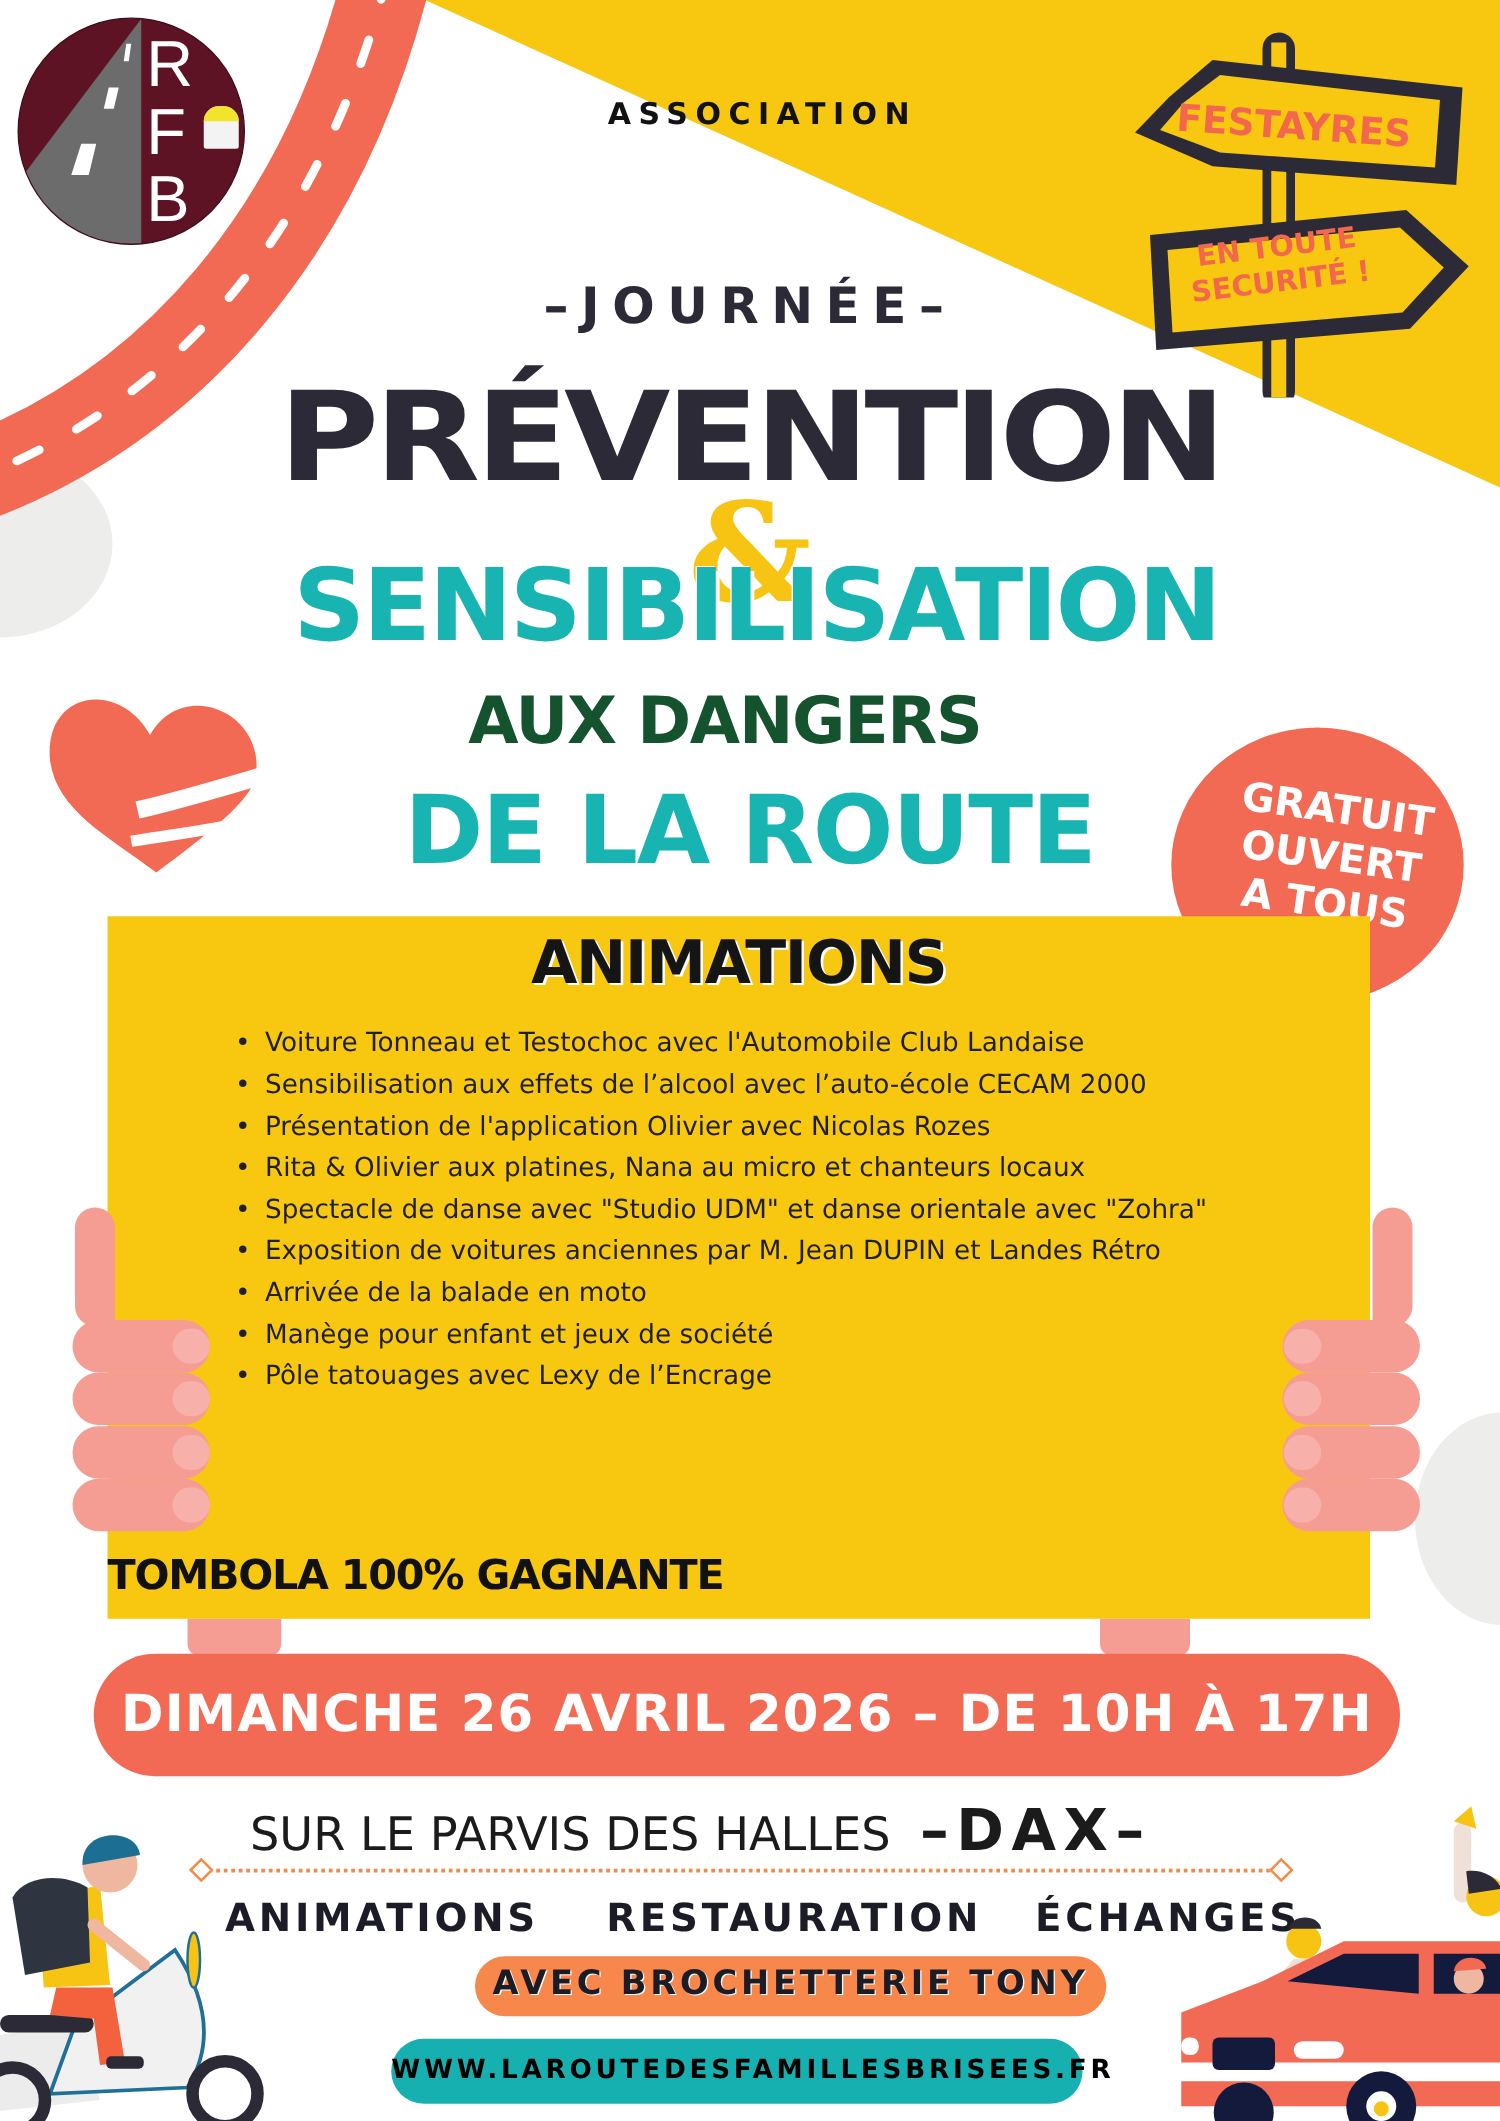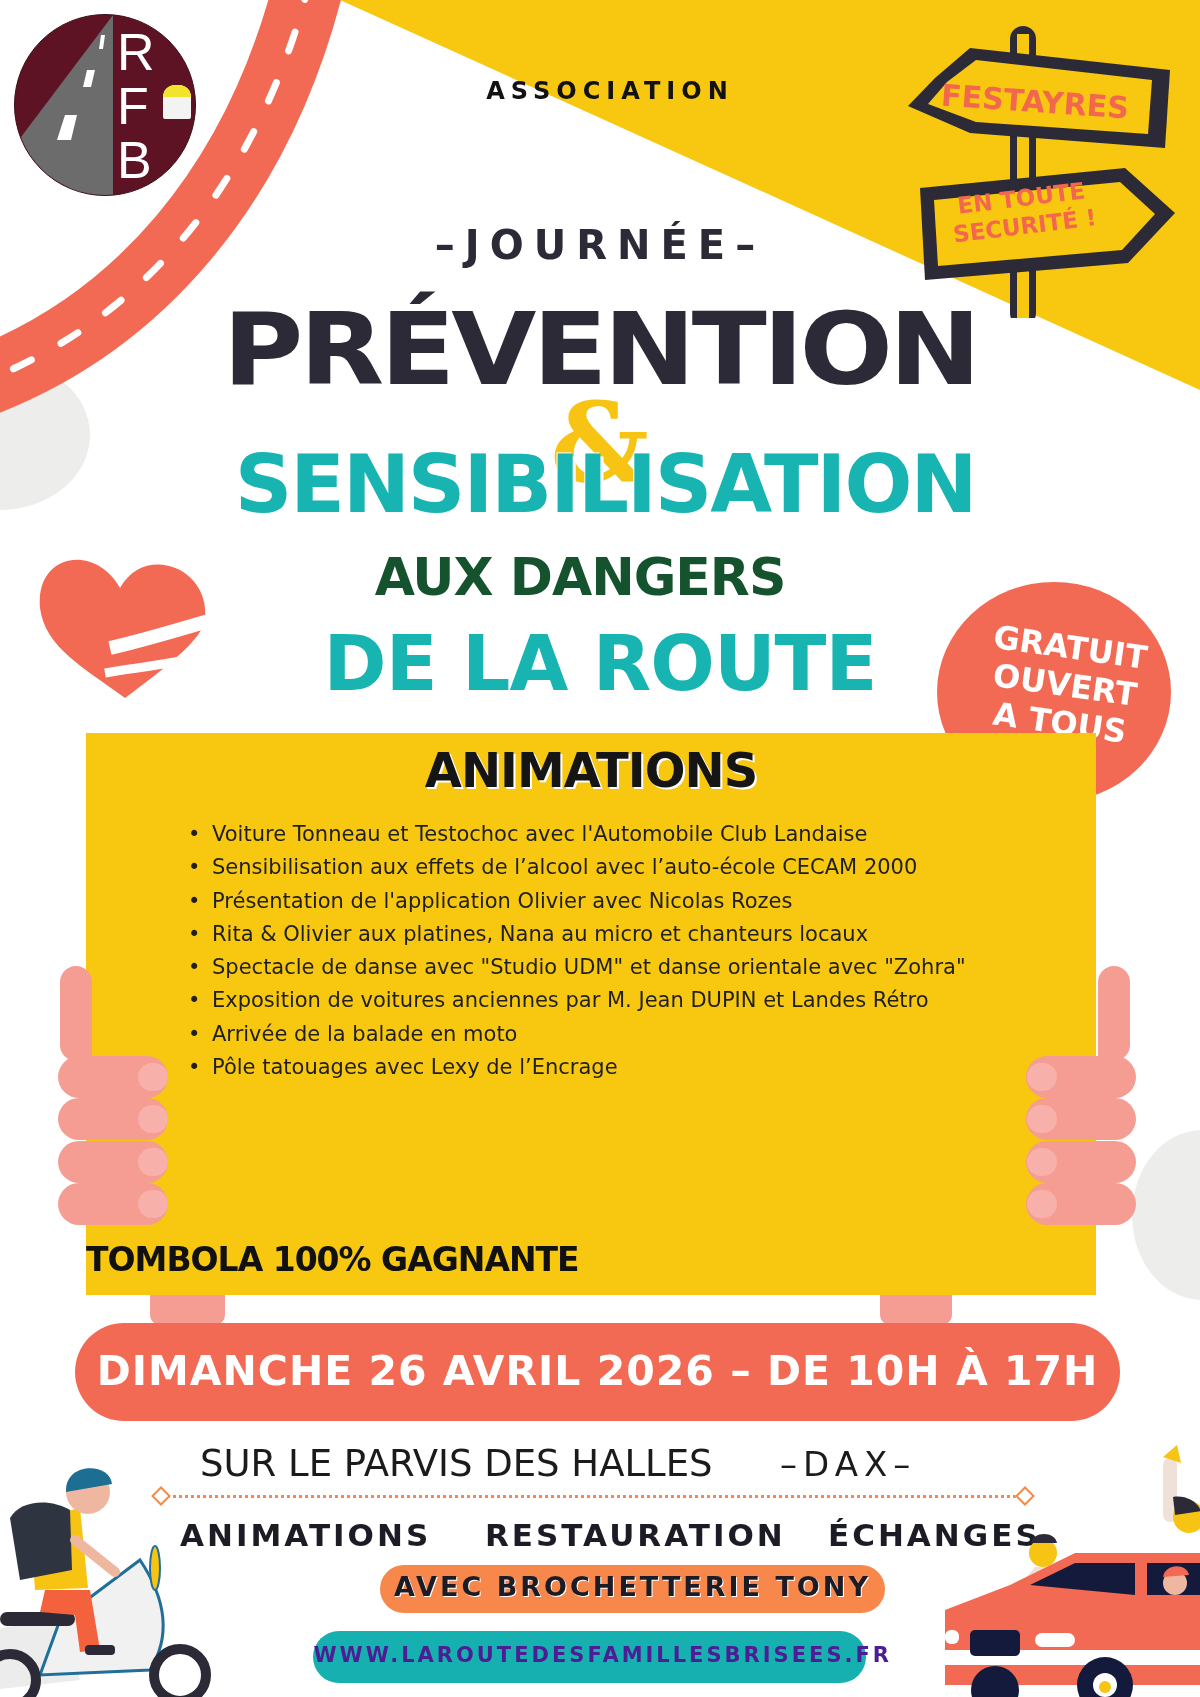"Manège pour enfant et jeux" li { html: none -> <li>Manège pour enfant et jeux de société</li> }
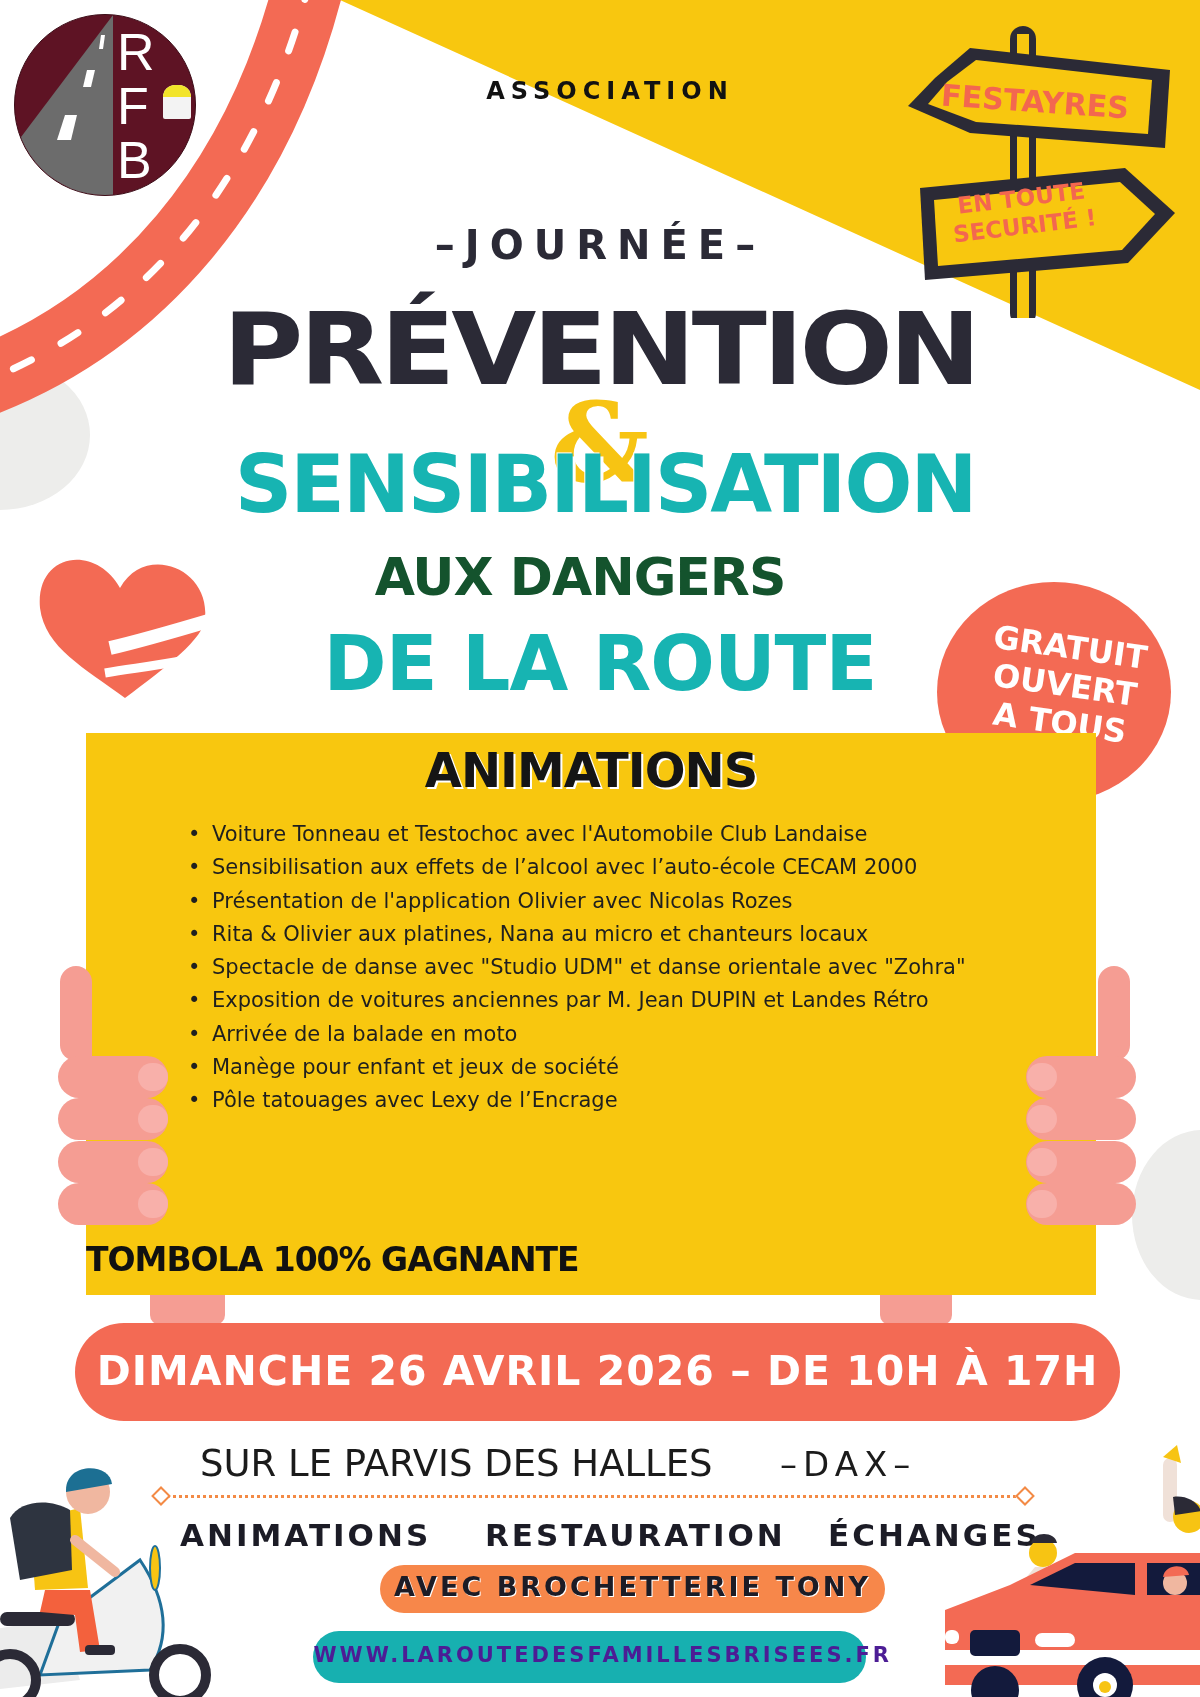"–DAX–" .parvis .dax { font-size: 34px -> 46px; font-weight: normal -> bold; margin-left: 44px -> none }
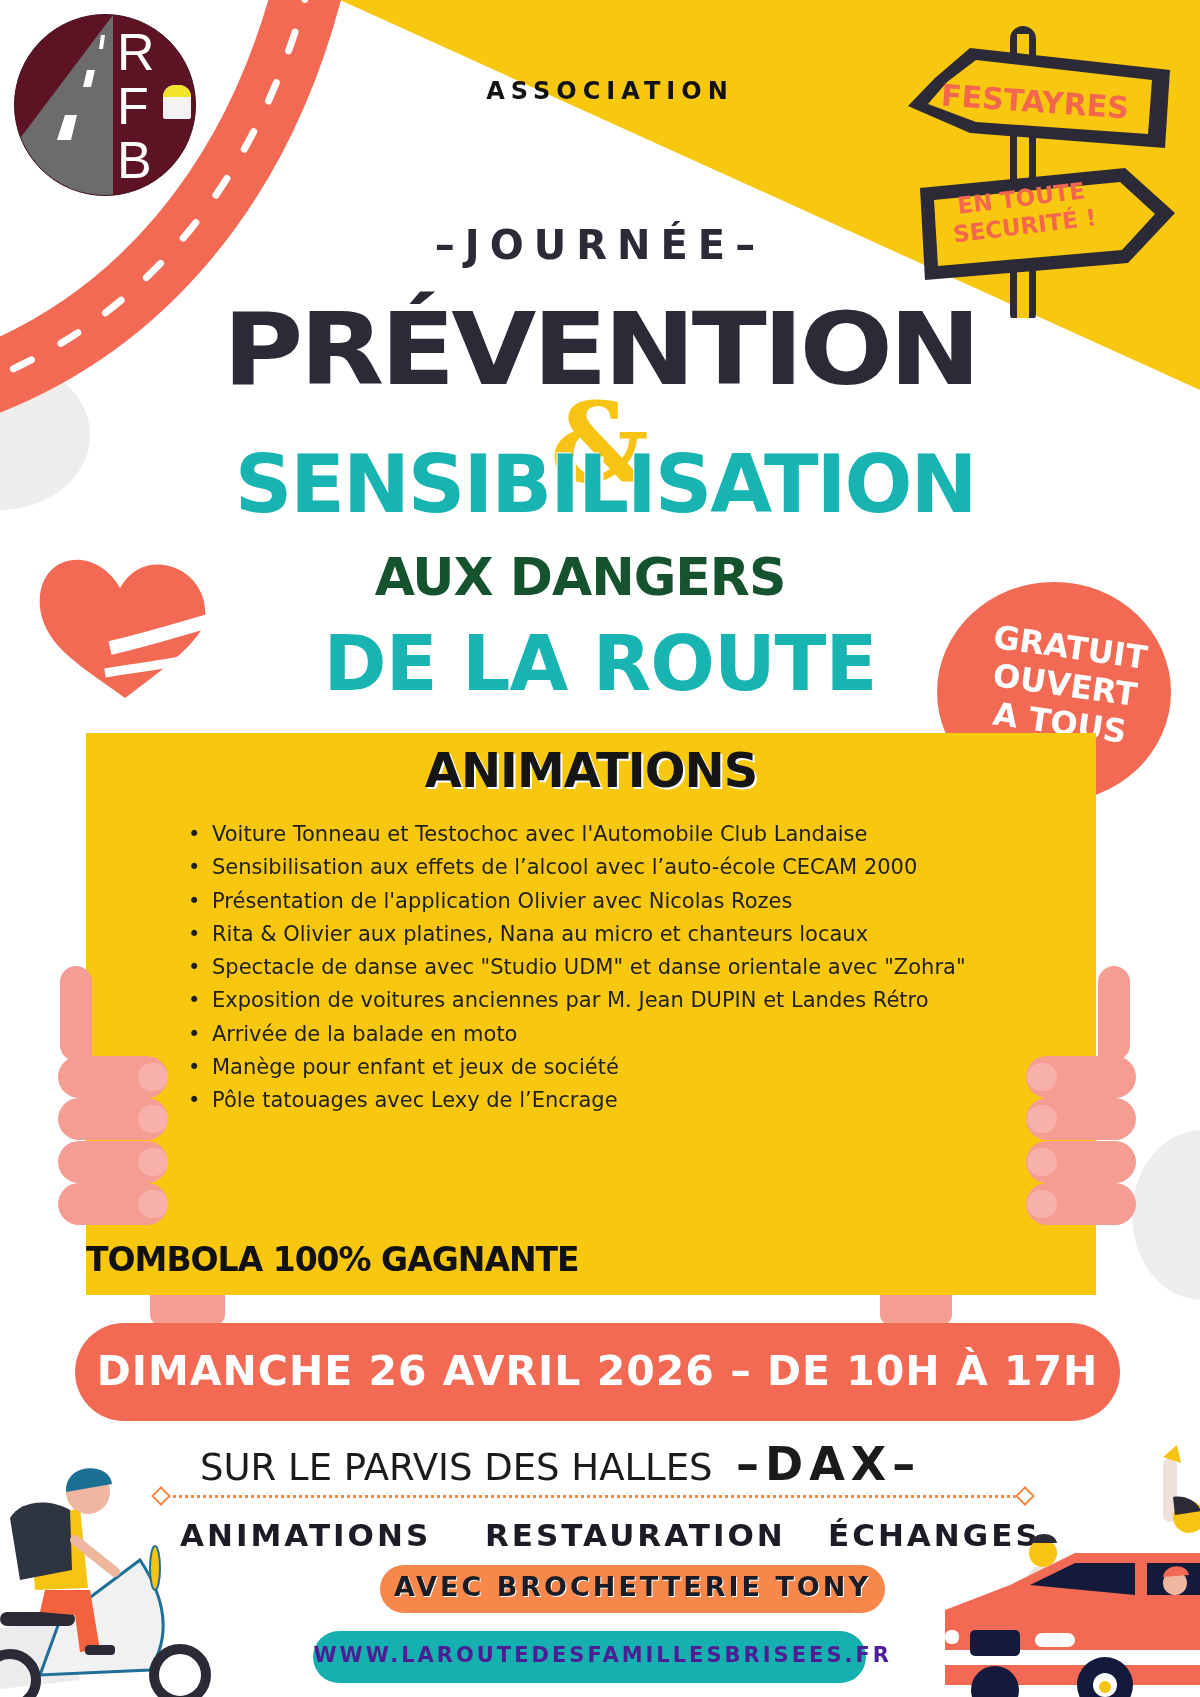"WWW.LAROUTEDESFAMILLESBRISEES.FR" .web-text { color: #4c1d95 -> #000000; text-align: right -> left }
